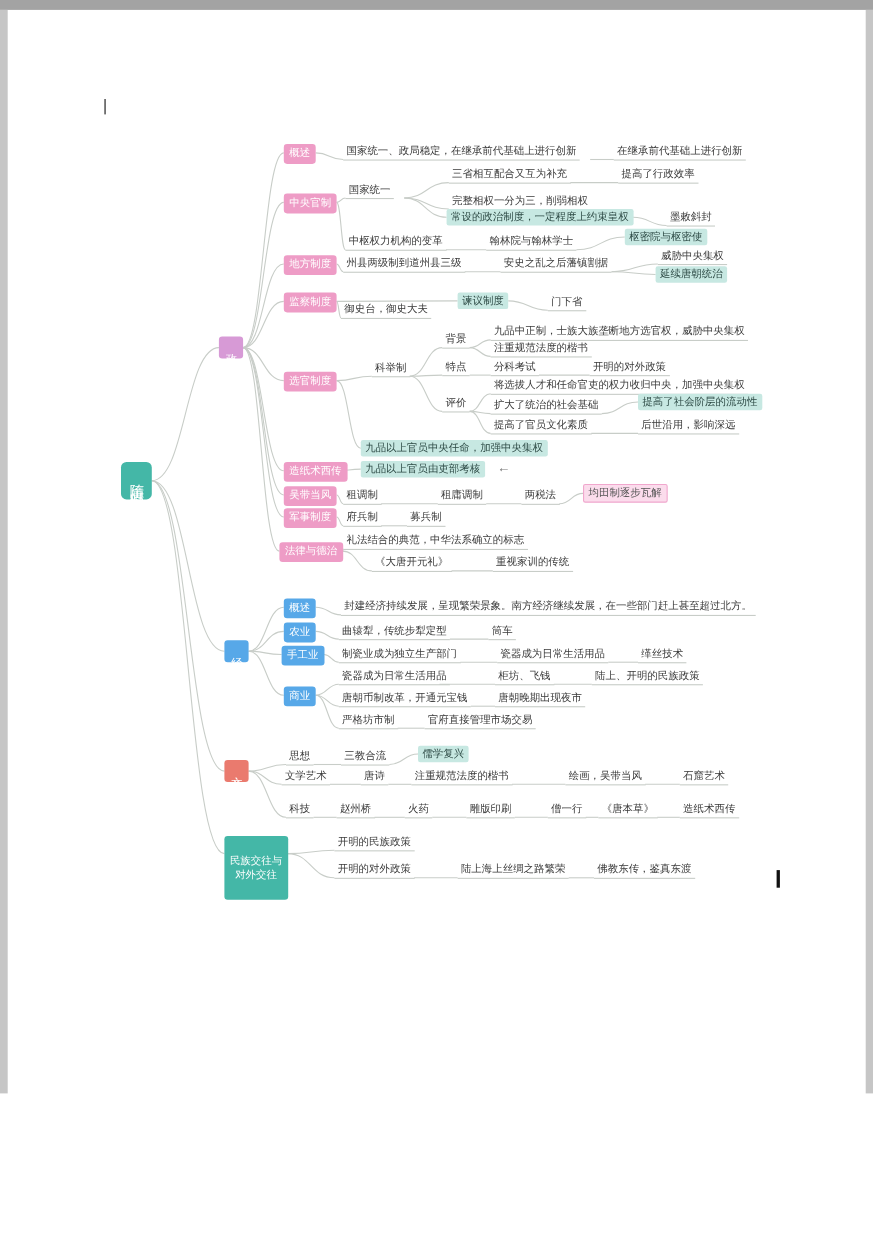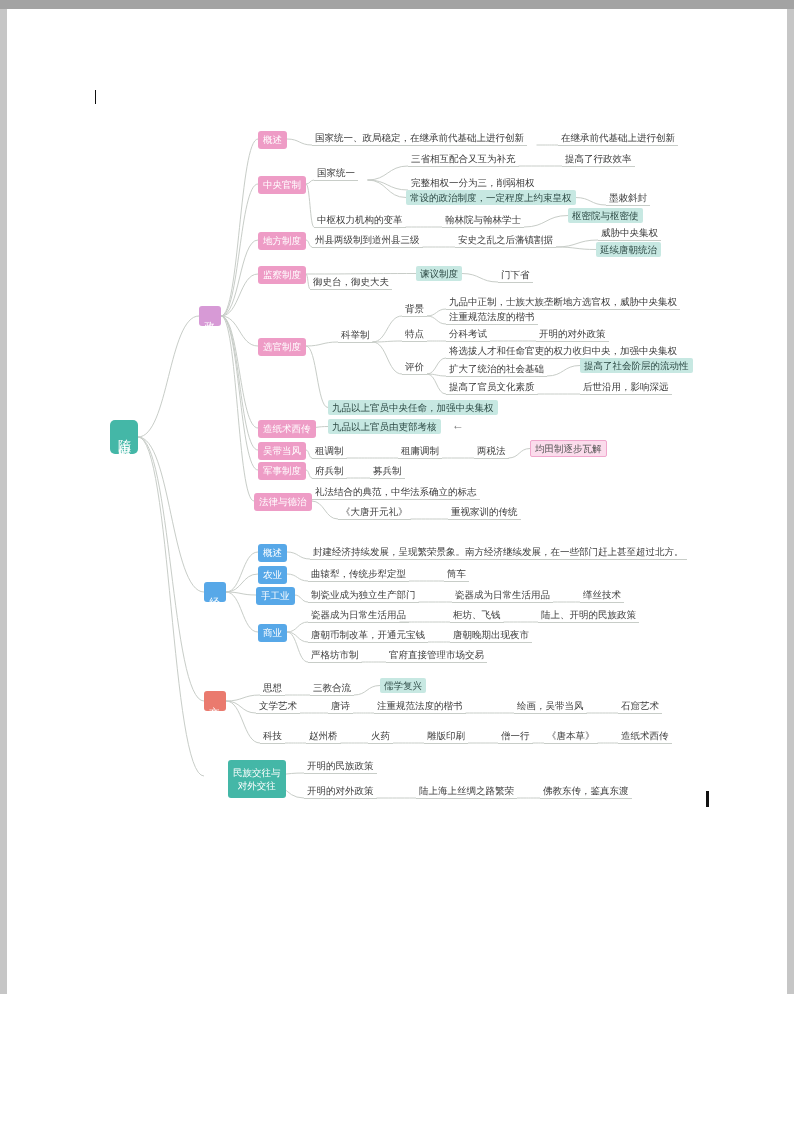"民族交往与" .multi { margin-left: 24px -> none; padding: 6px 5px -> 16px 5px }
